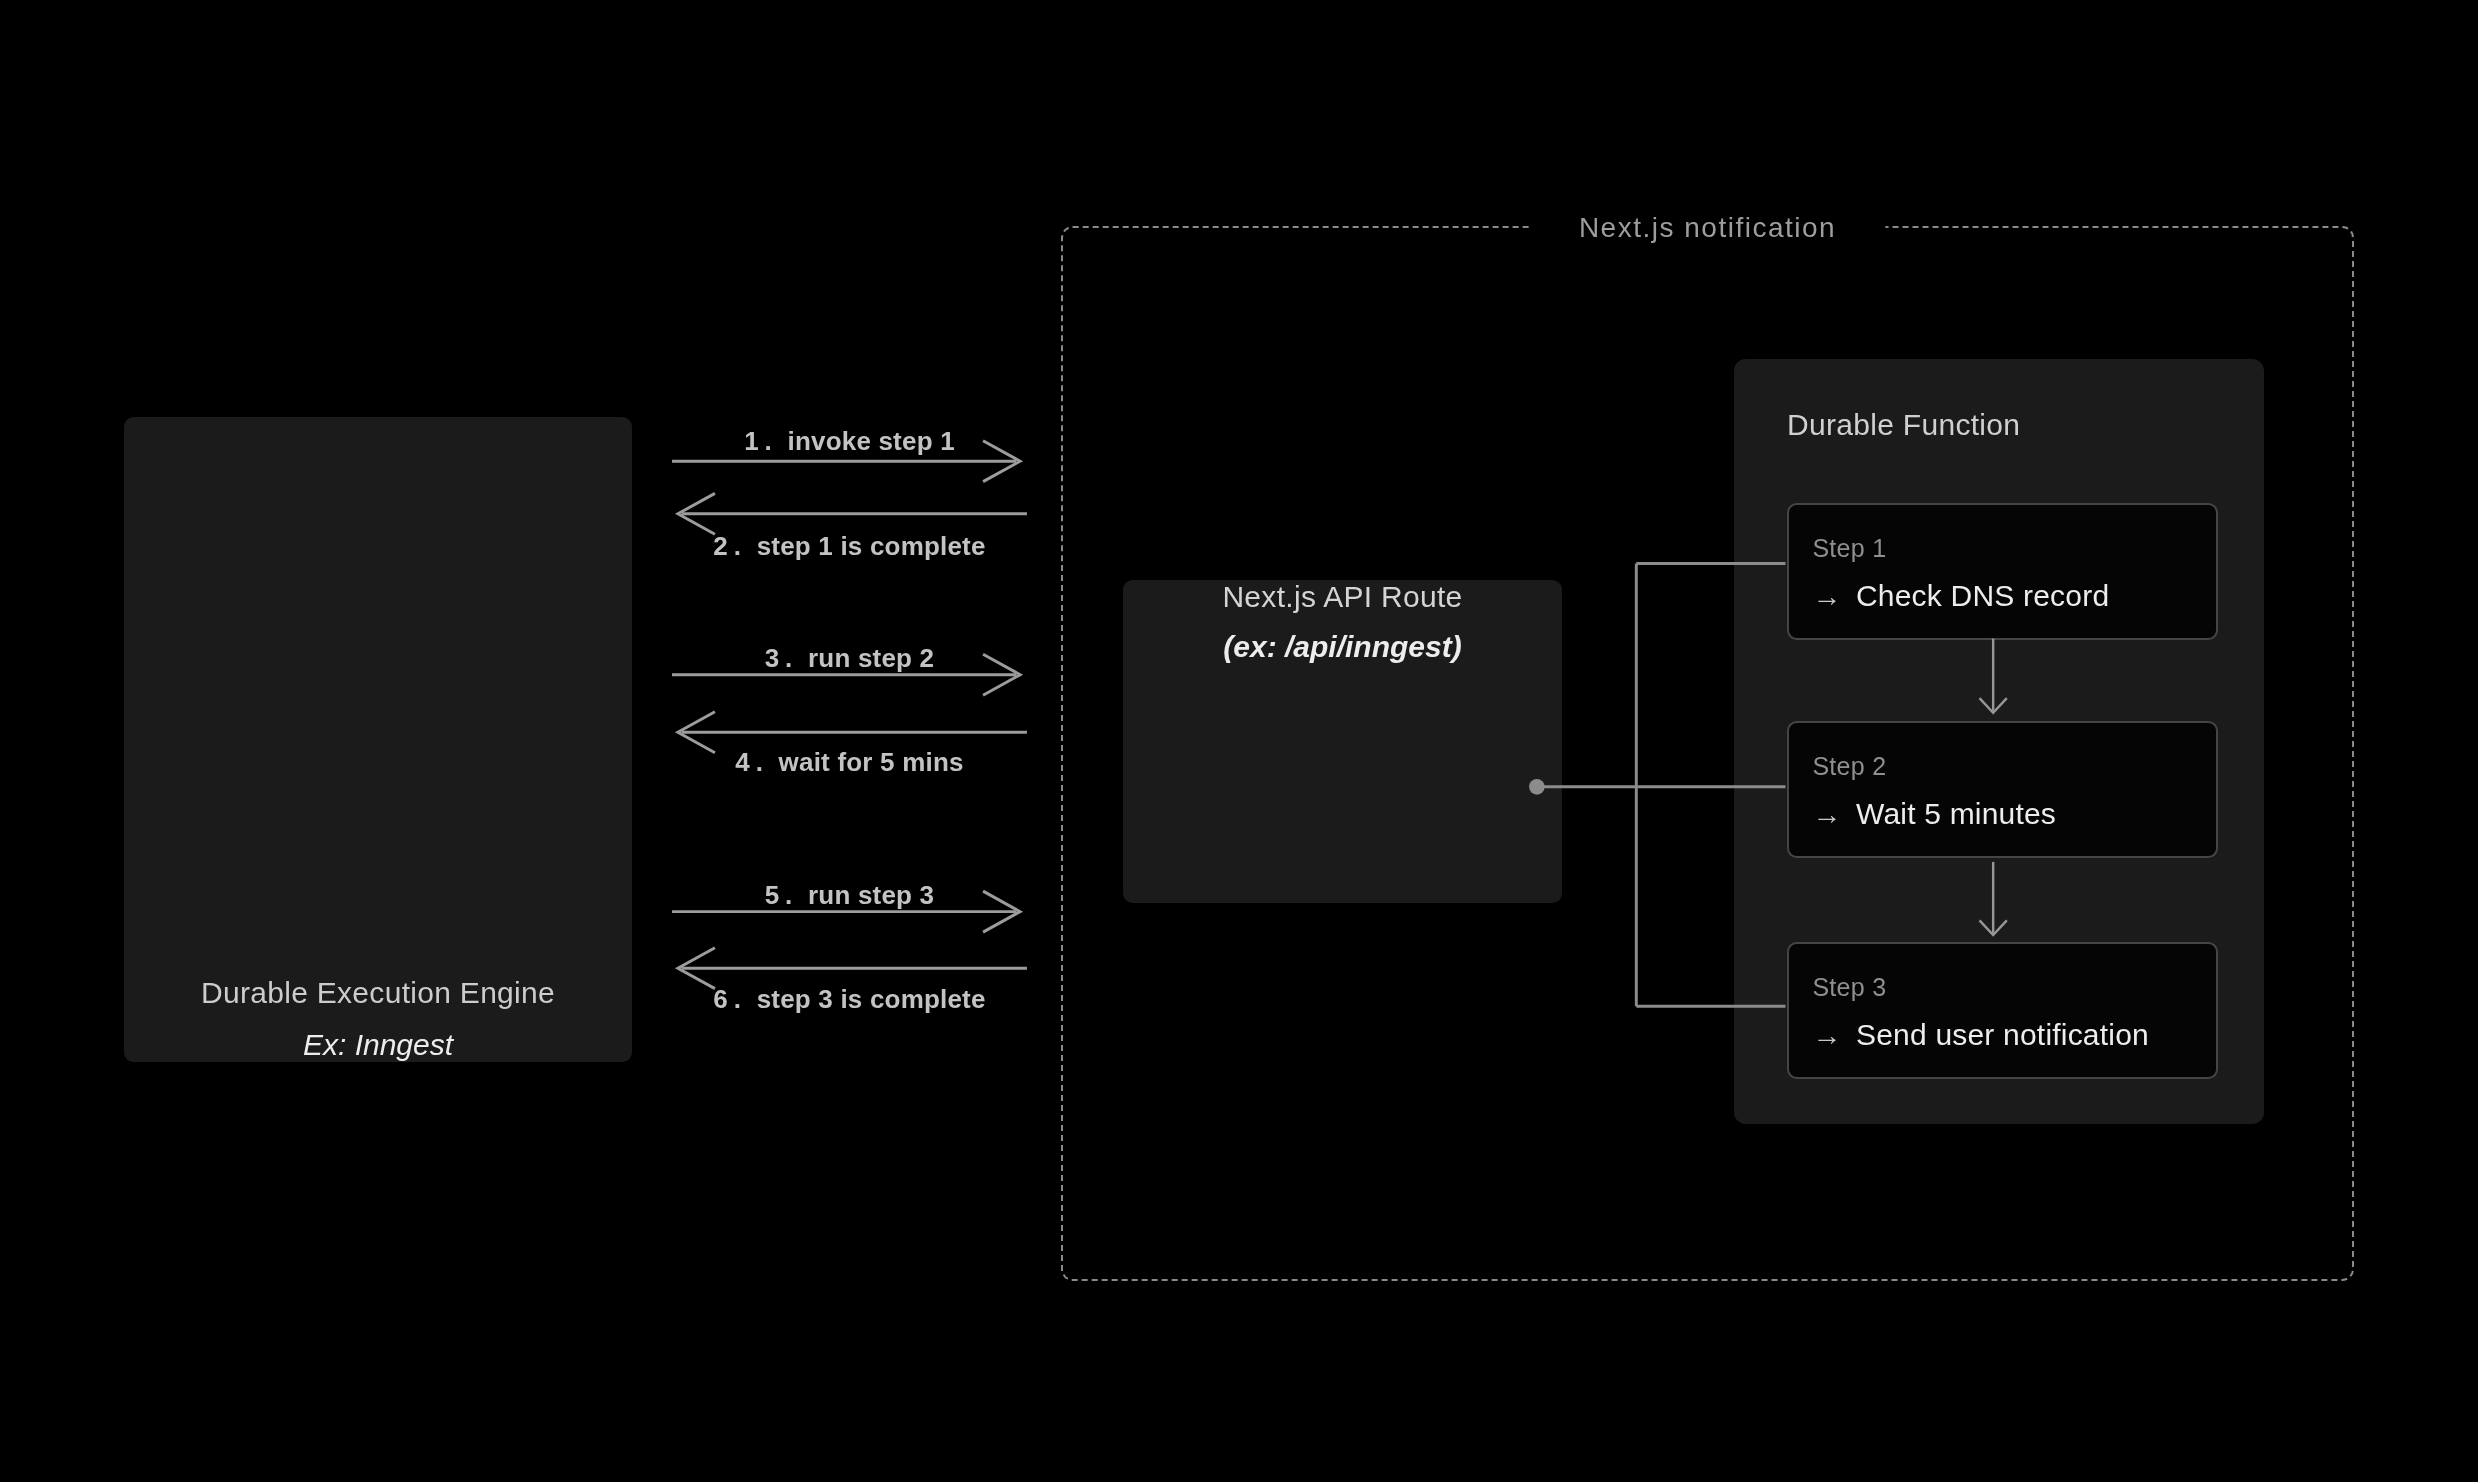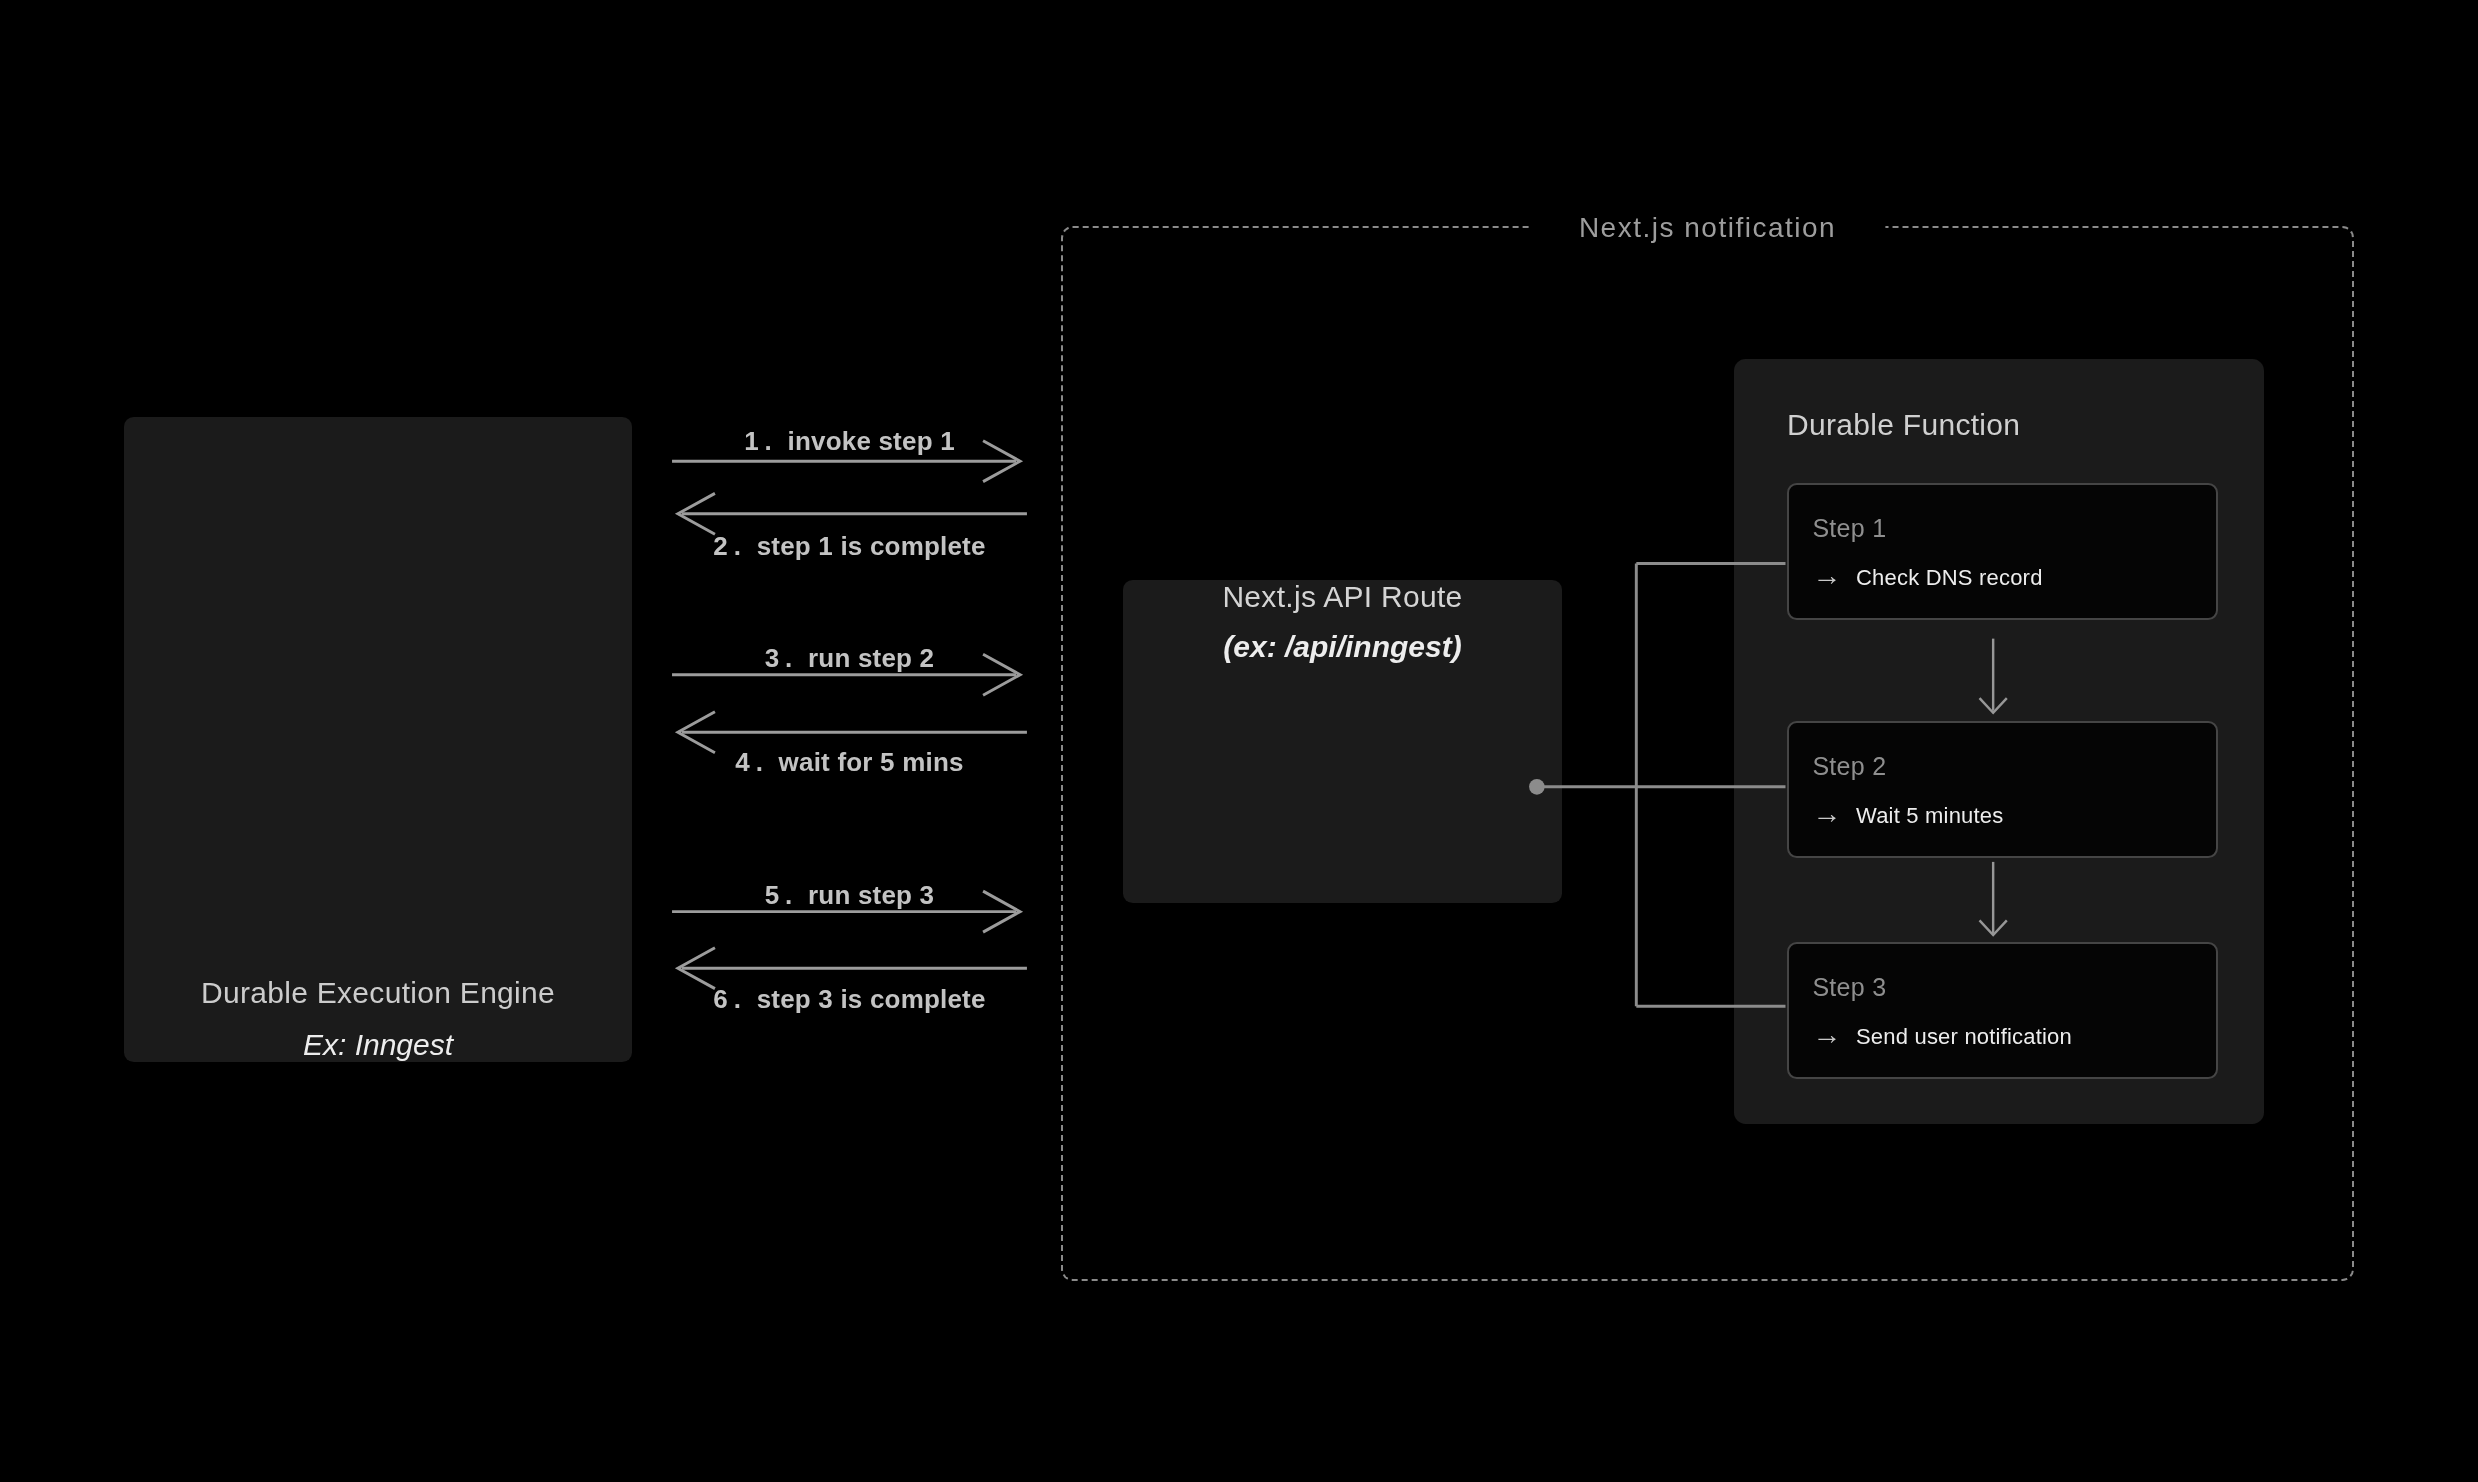"Step 1" .step-card.pos-1 { top: 124px -> 144px }
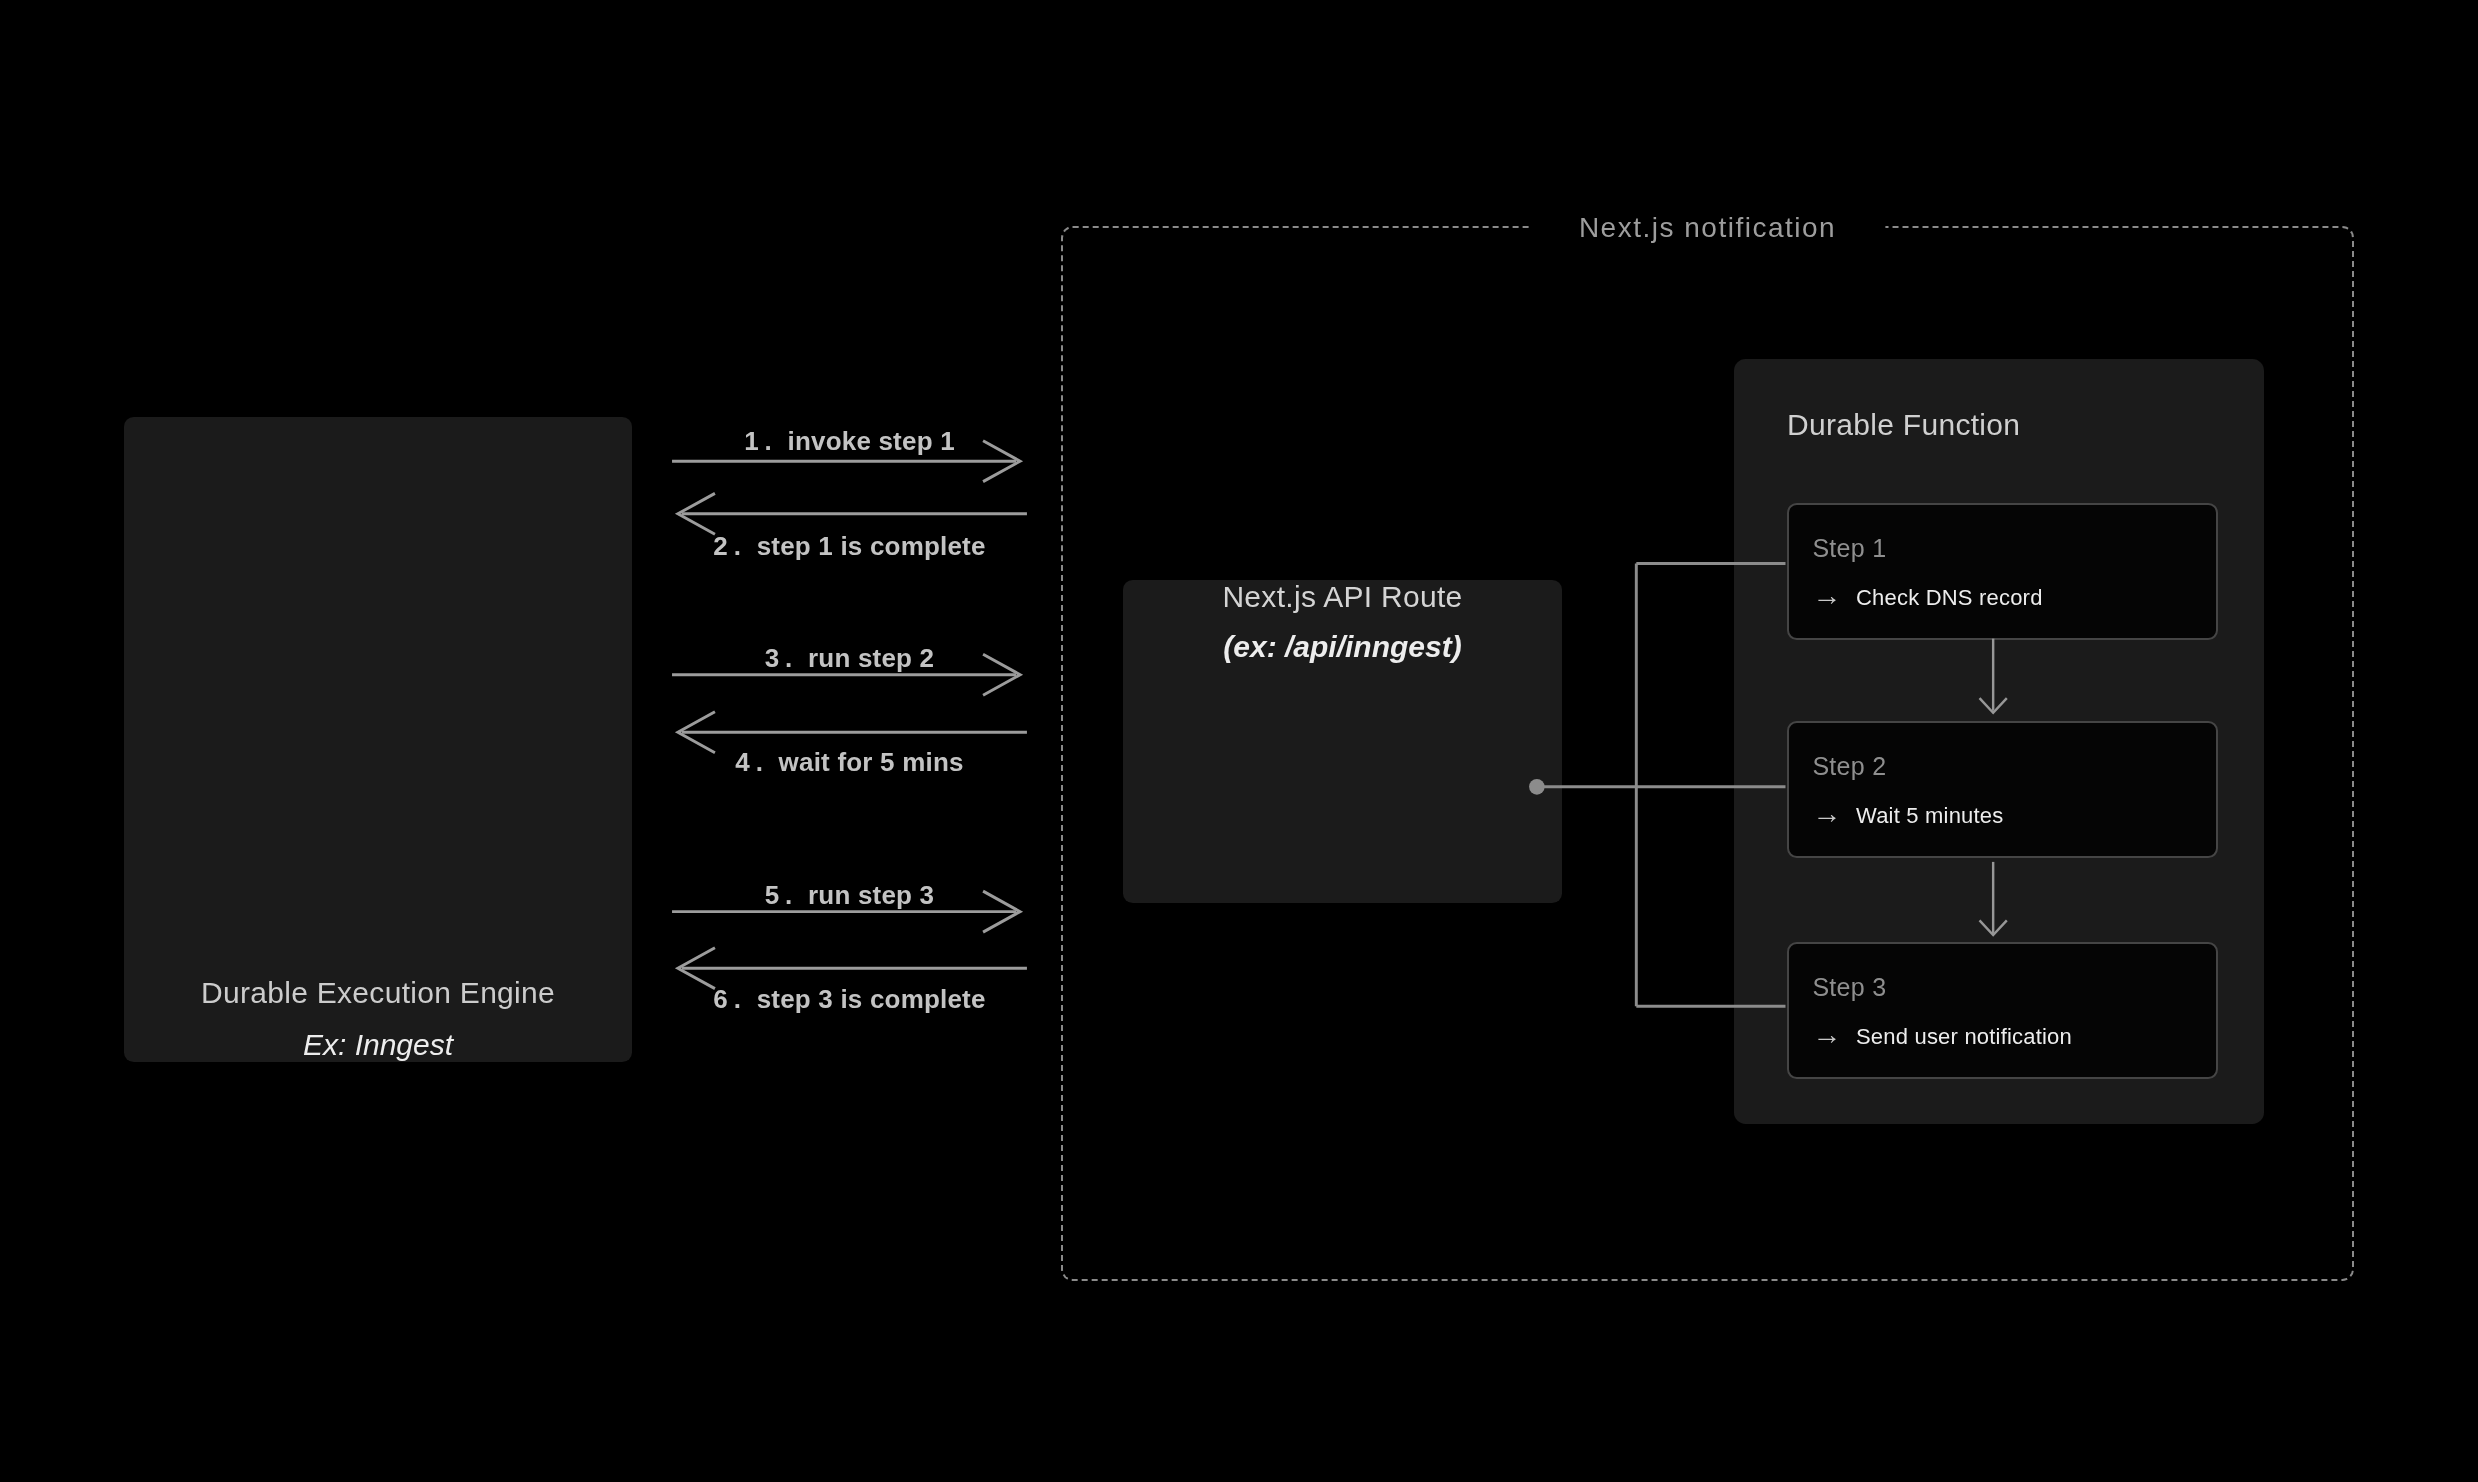"Check DNS record" .step-action .action-text { font-size: 22px -> 30px }
